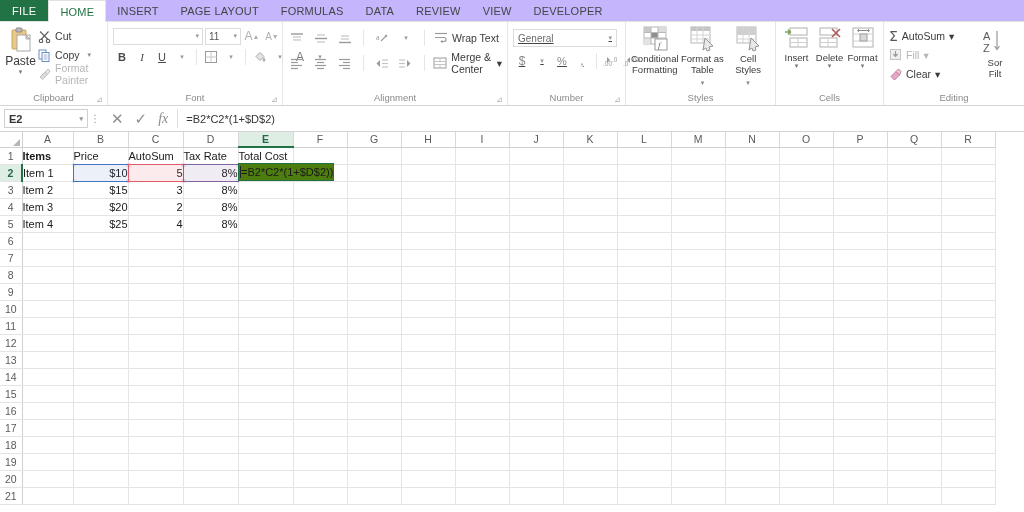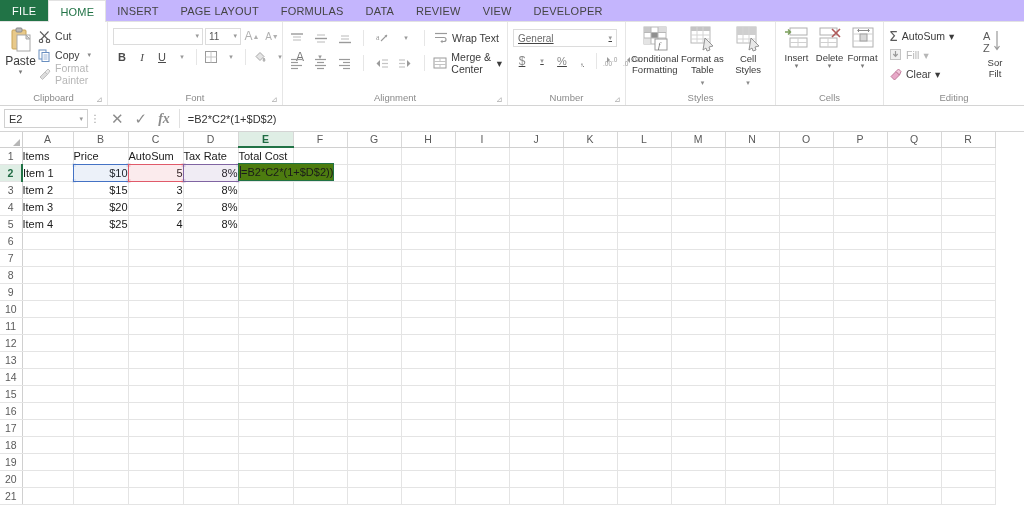"E2" .namebox { font-weight: none -> bold }
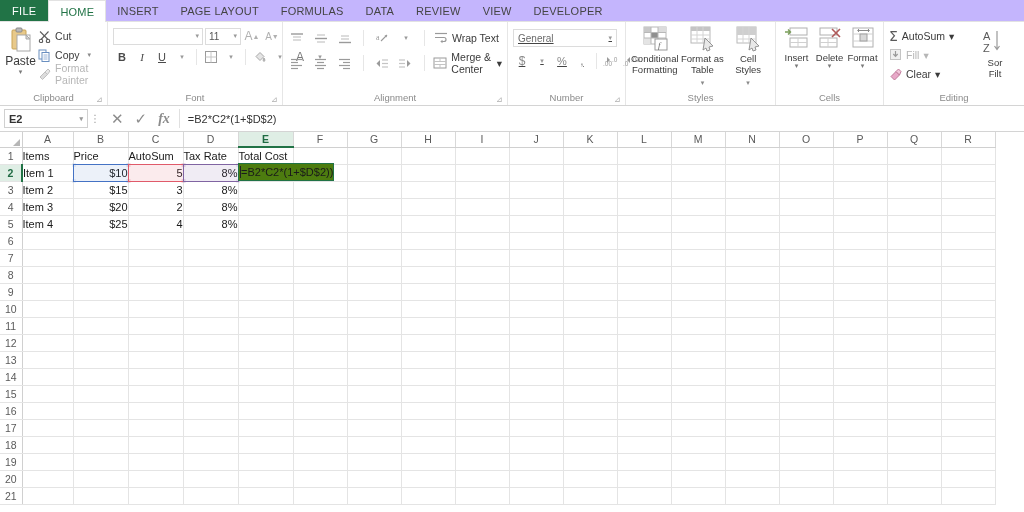"fx" .fb-ic.fx { font-weight: bold -> none }
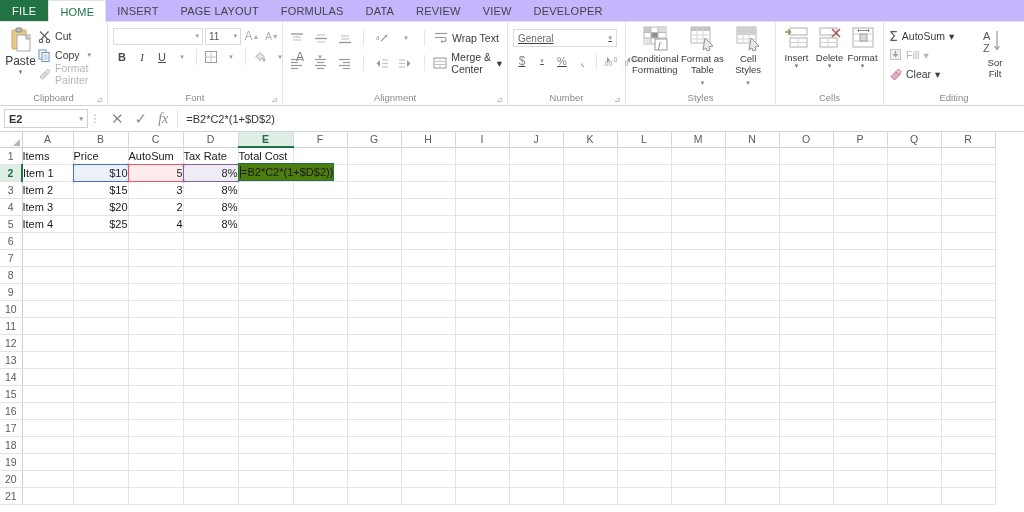"Items" td.cell { font-weight: normal -> bold }
